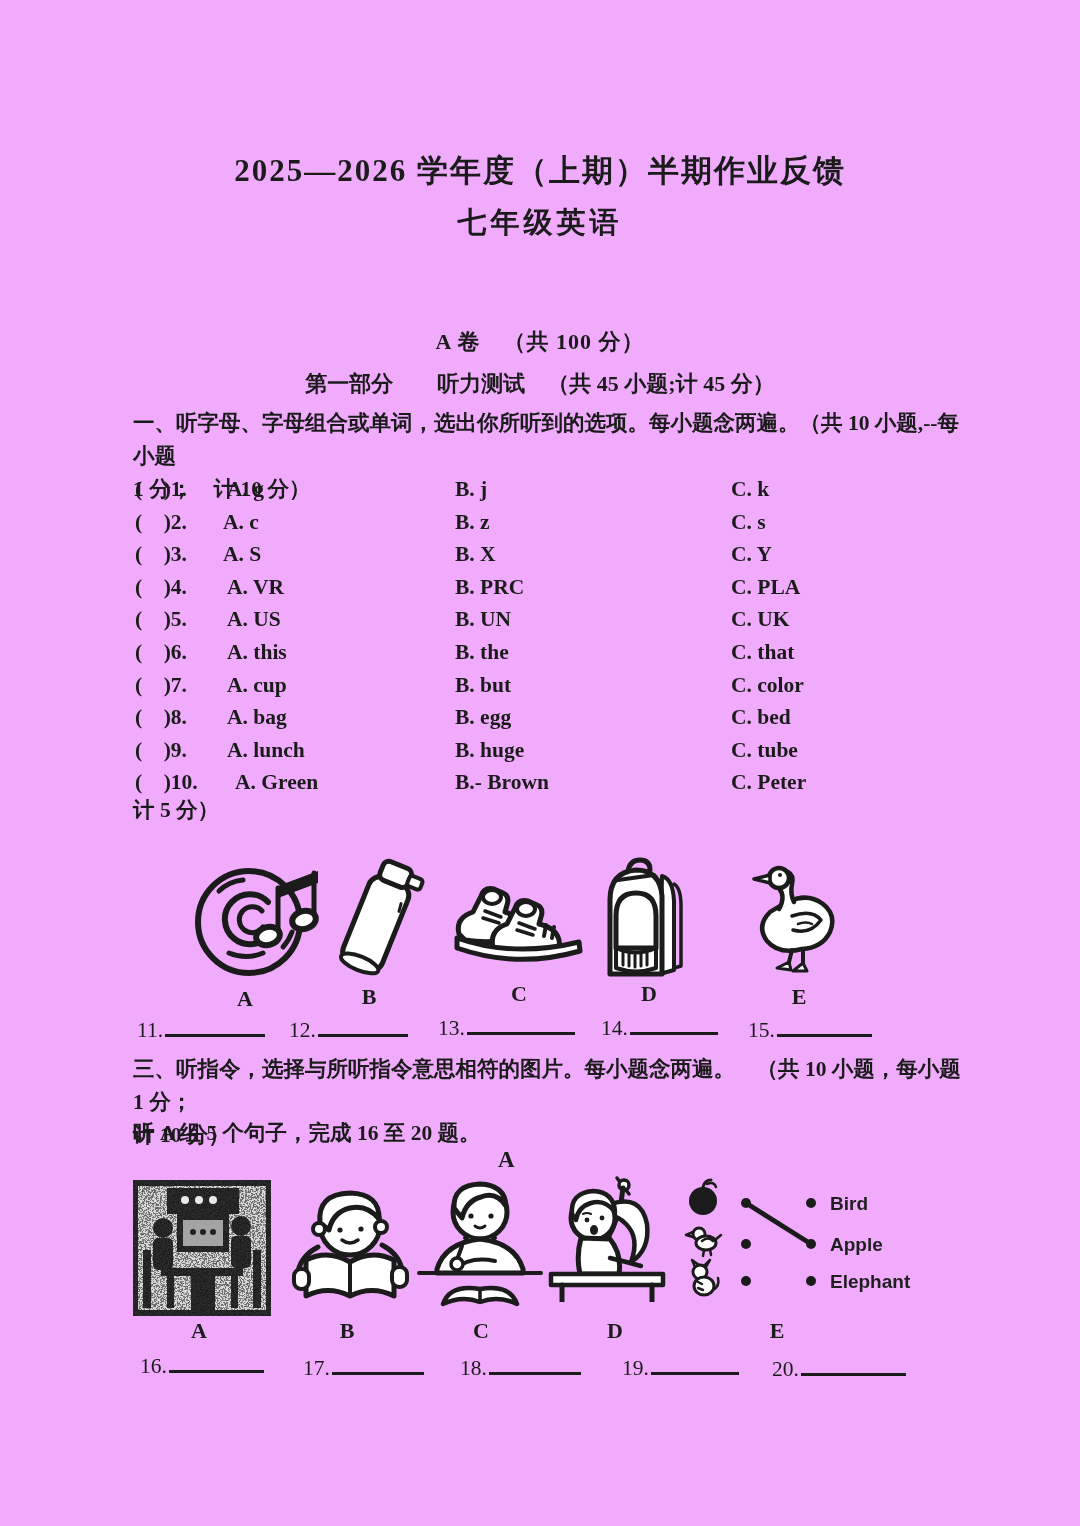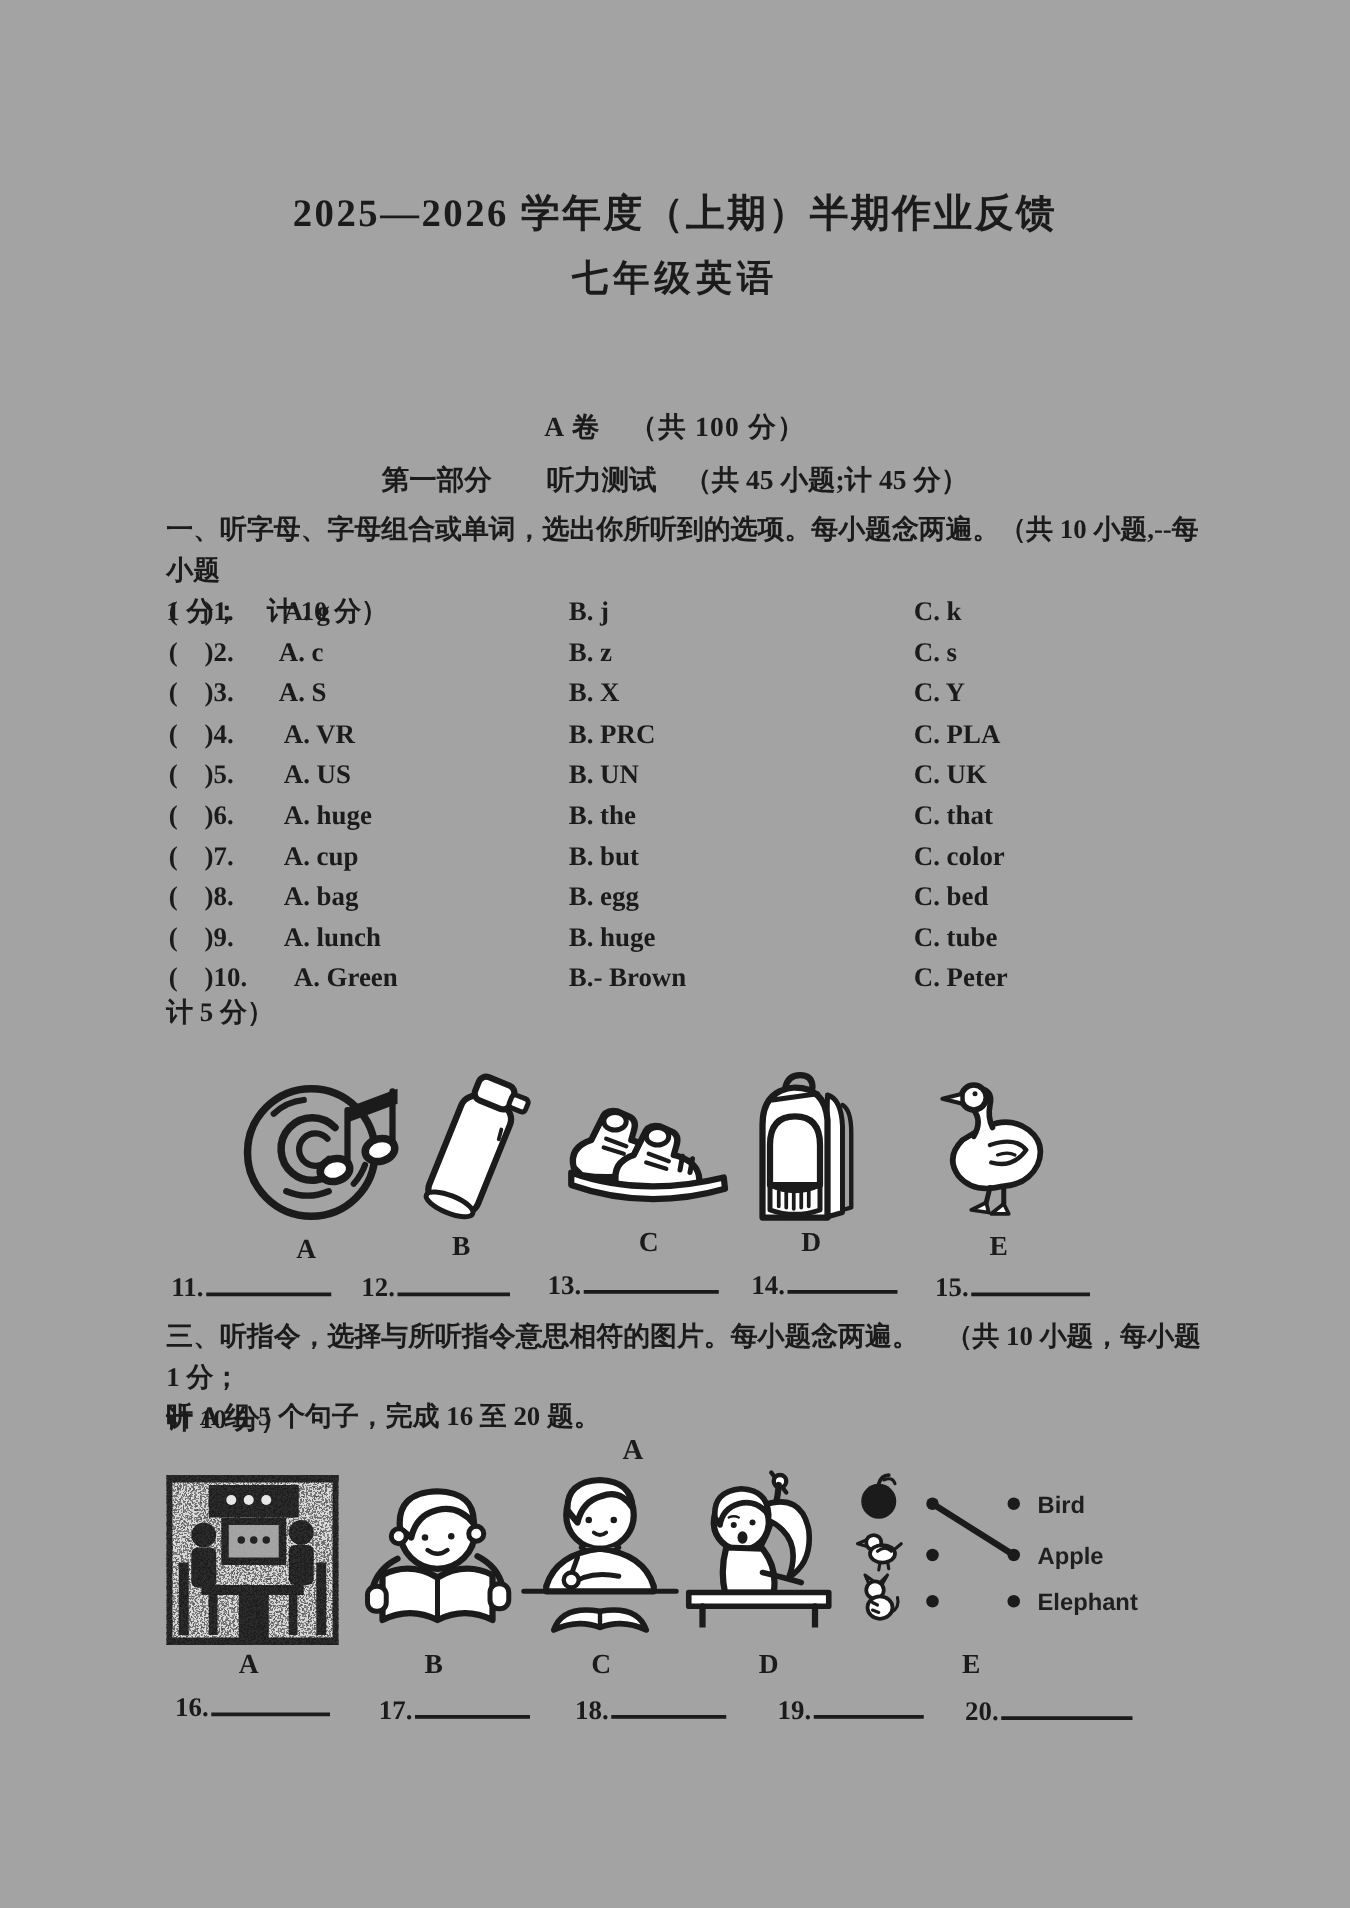"2025—2026 学年度（上期）半期作业反馈" .sheet { background: #a3a3a3 -> #f0abfc }
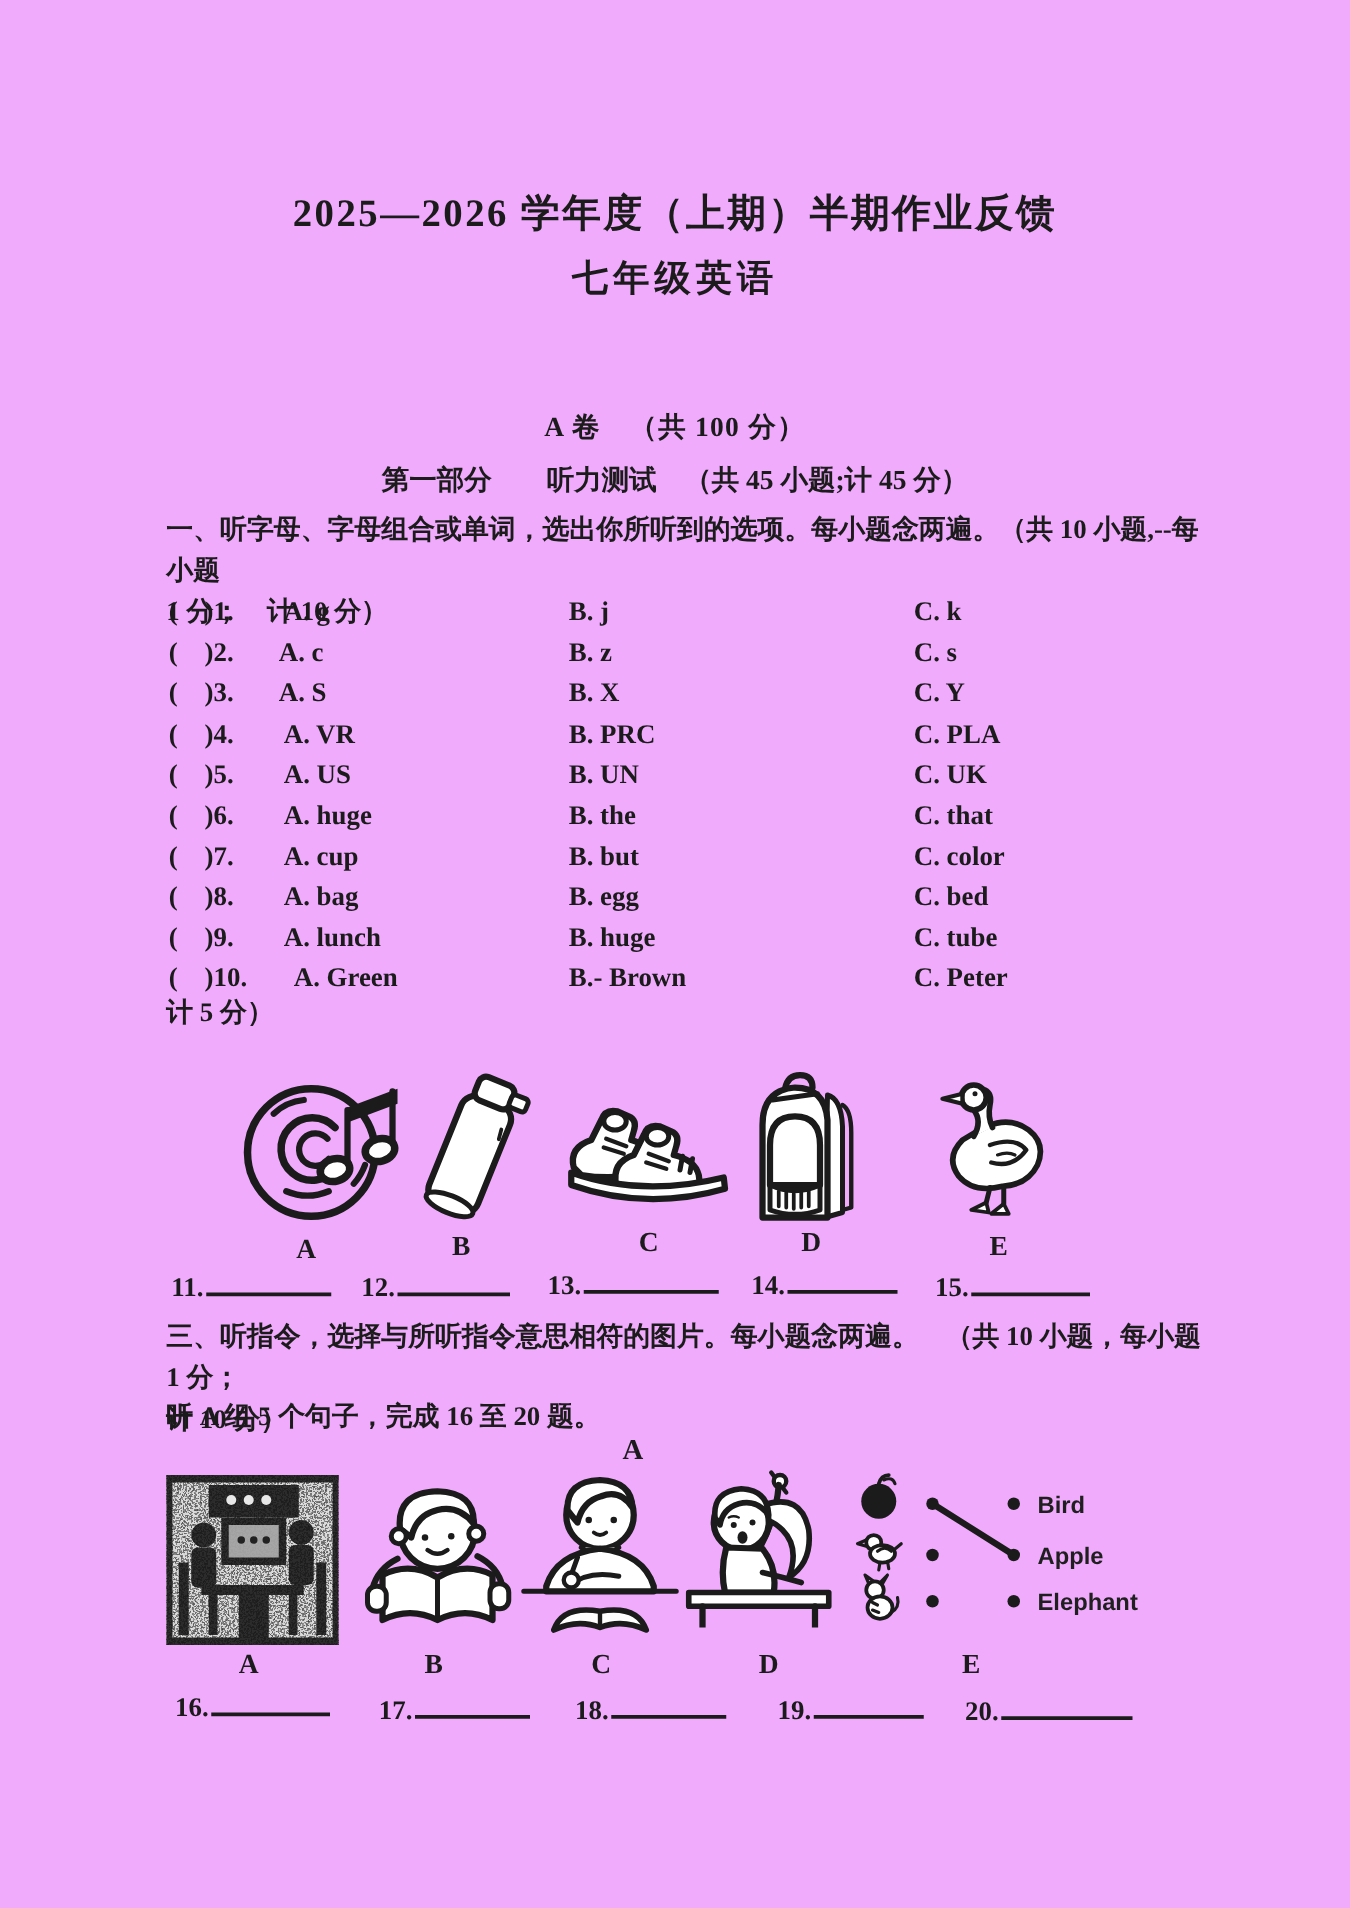"A. huge" span.qc1 { text: huge -> this }
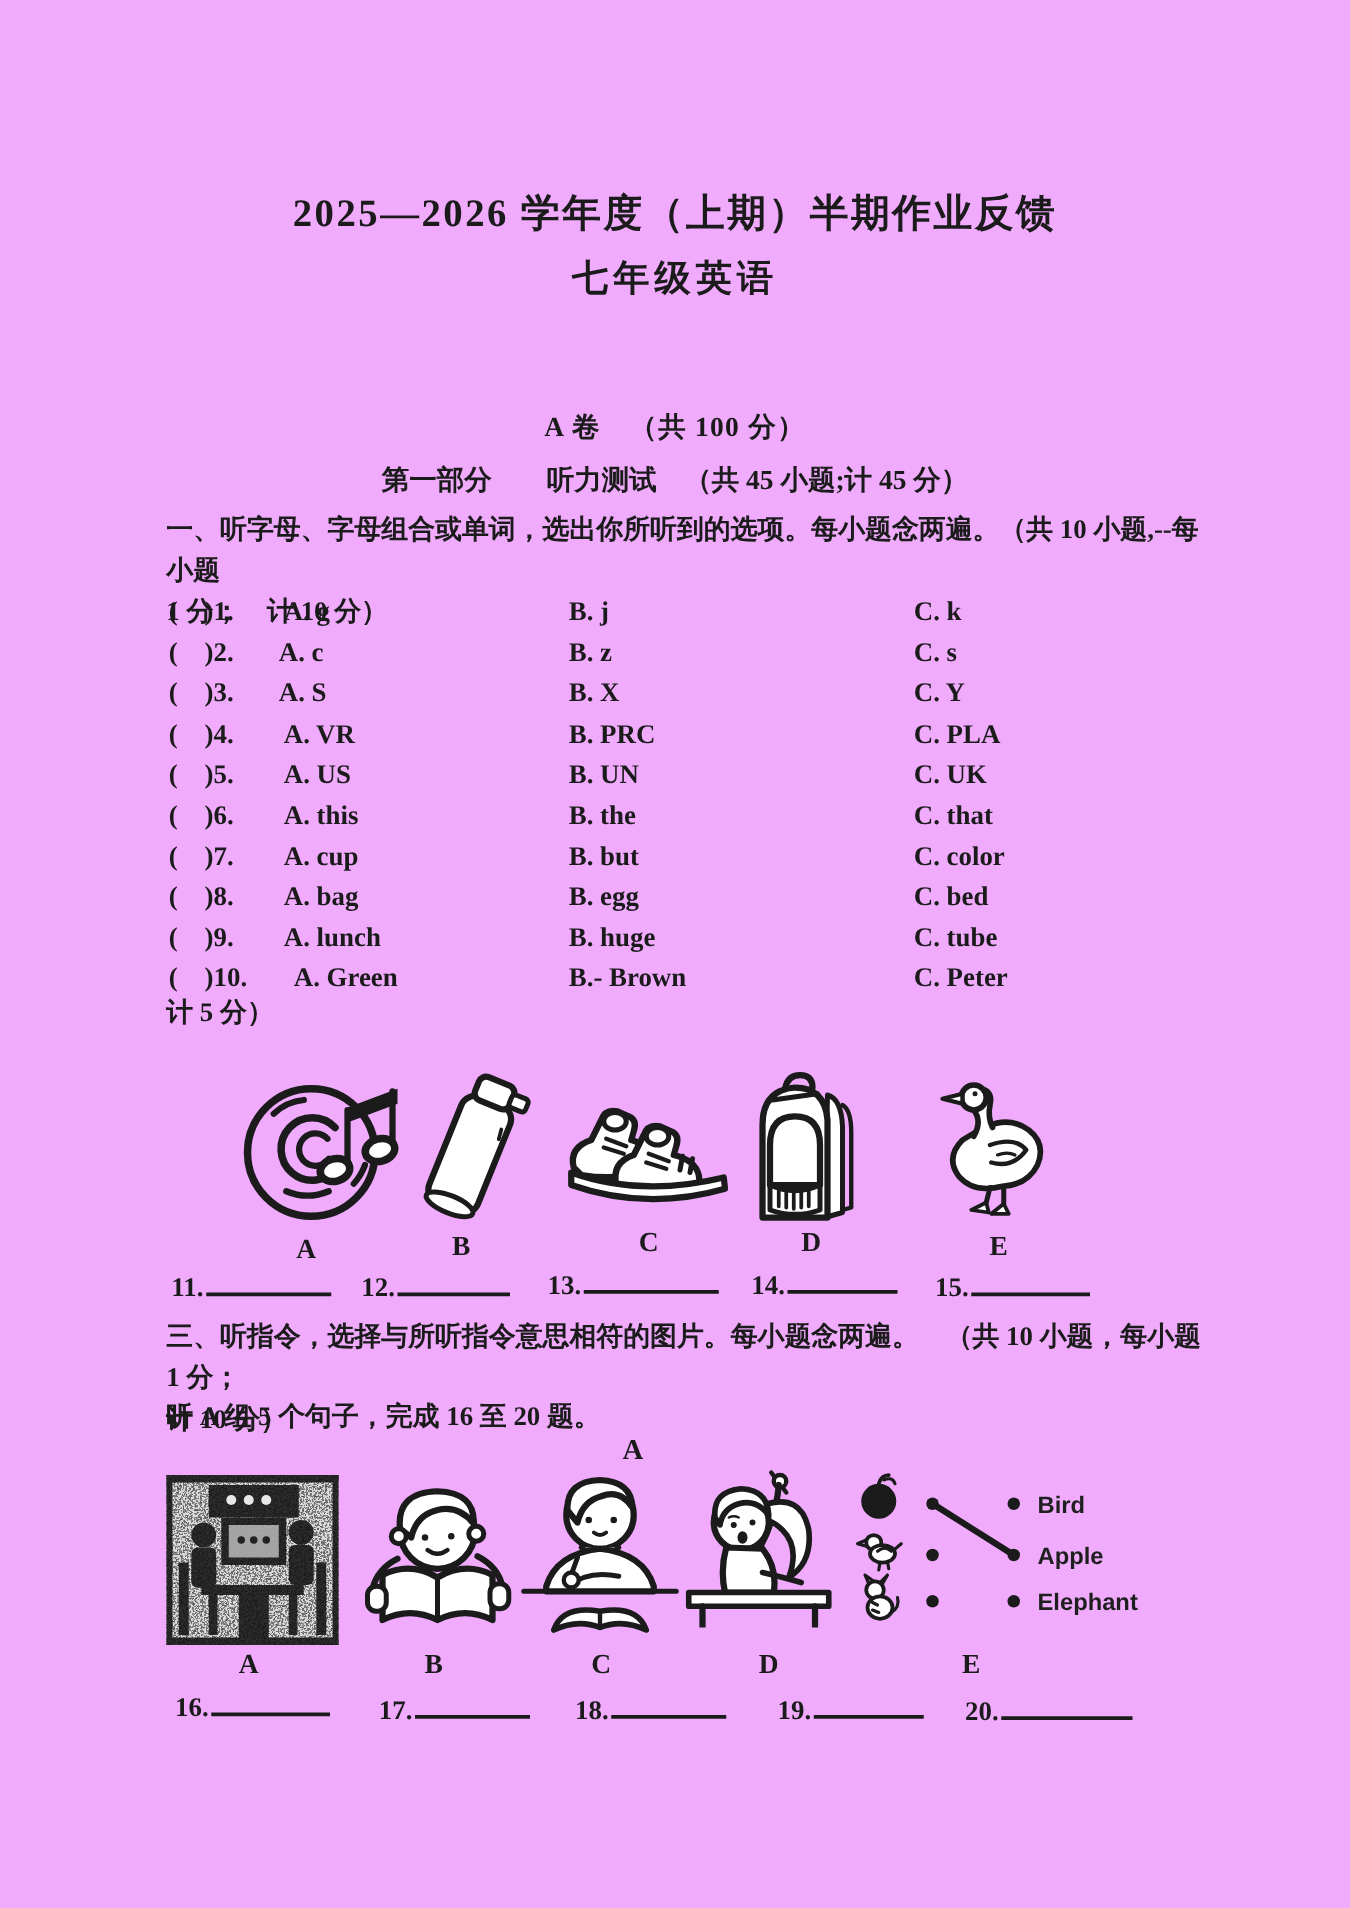"11." .blank { font-weight: bold -> normal }
